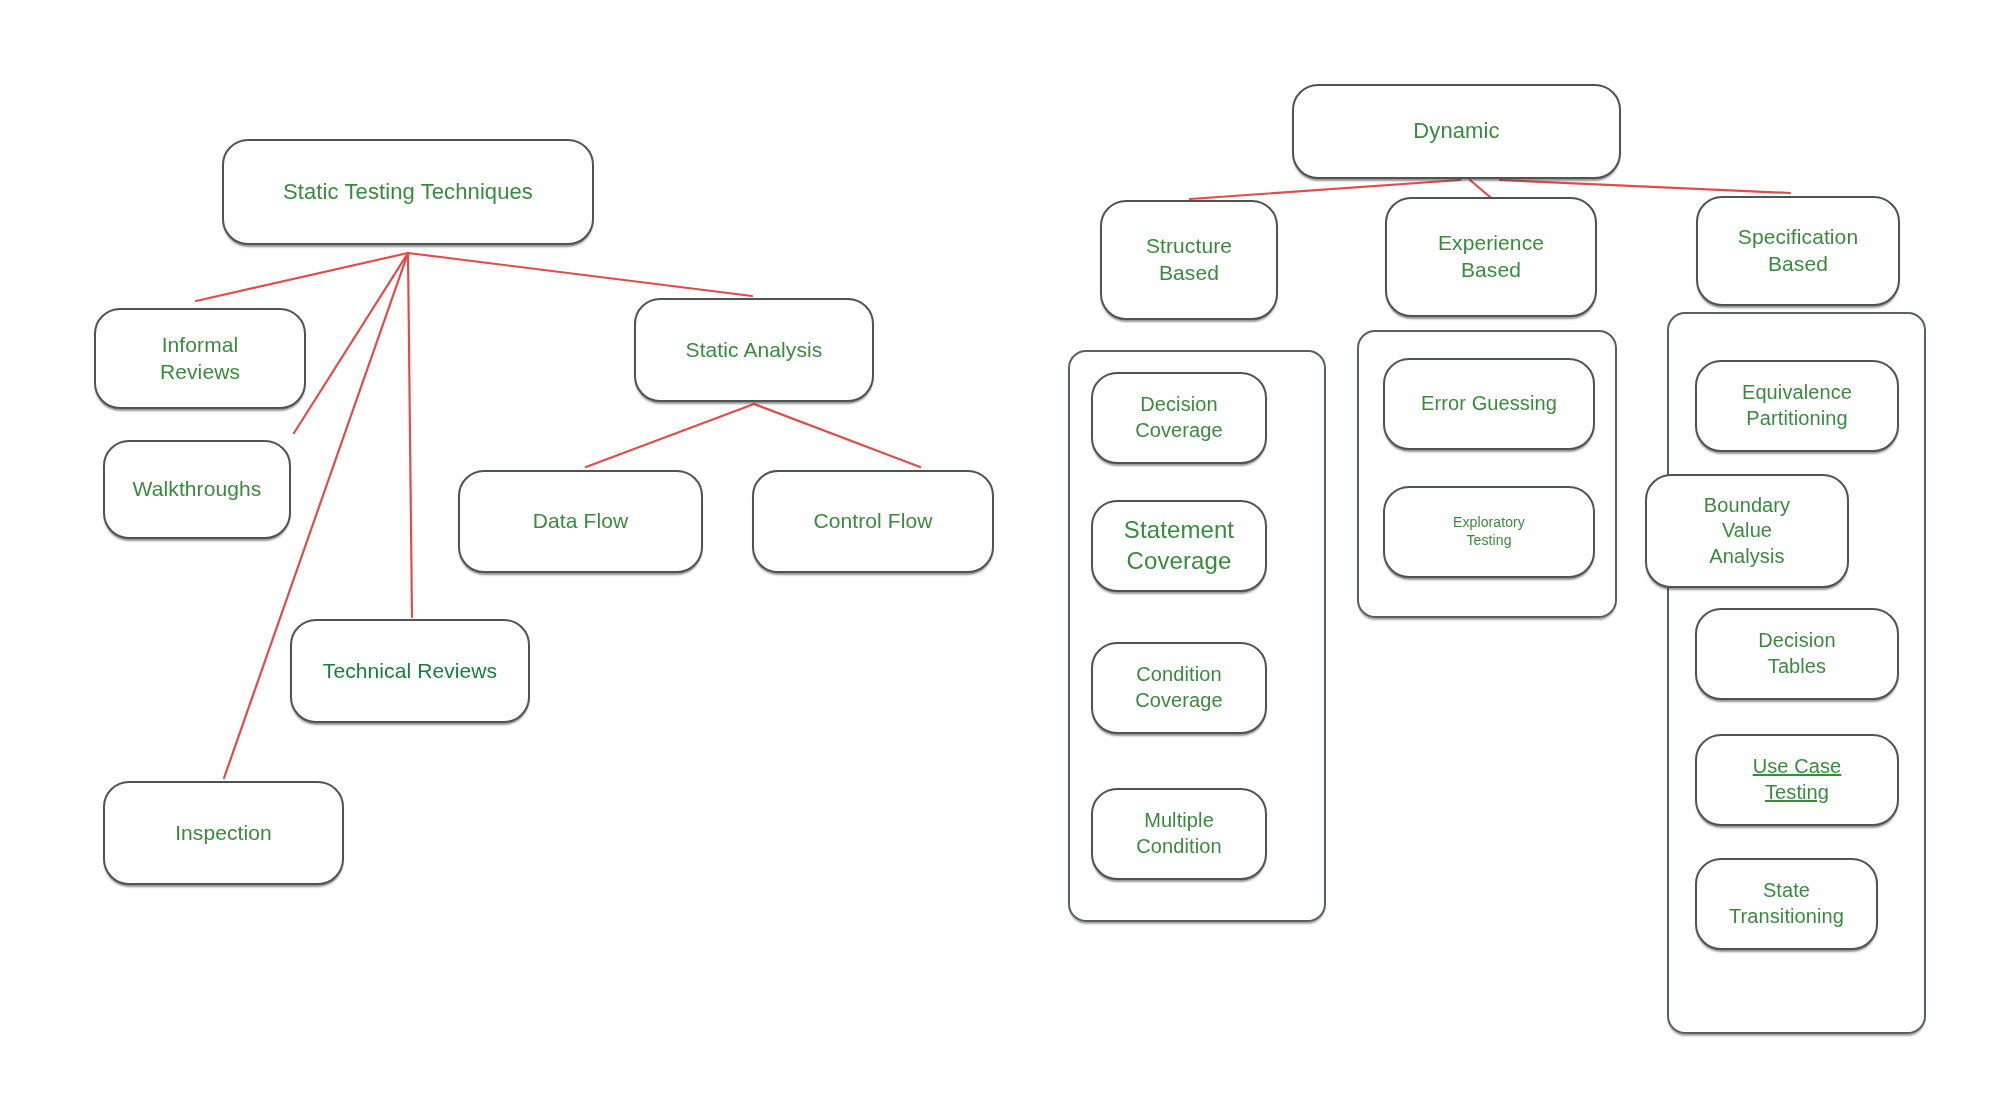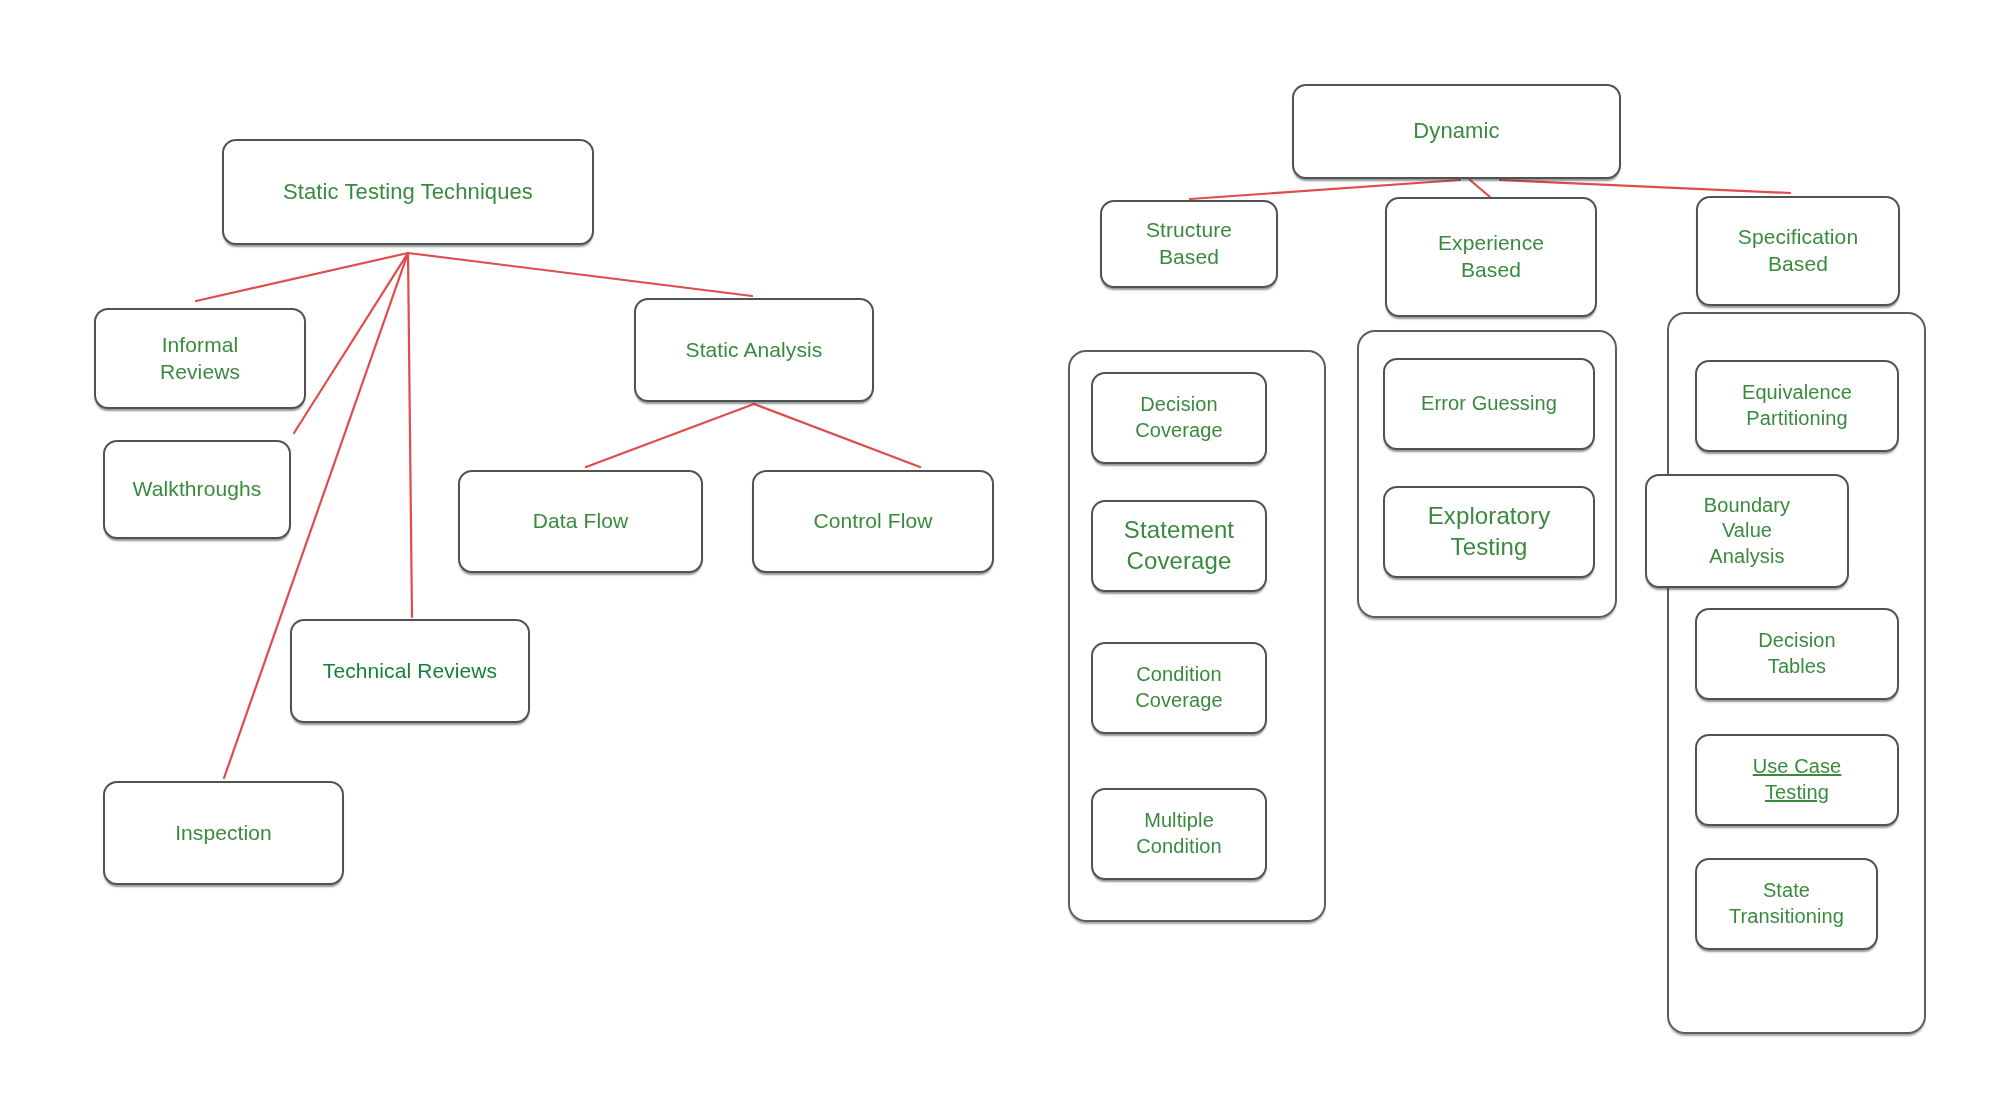"Dynamic" .node { border-radius: 14px -> 26px }
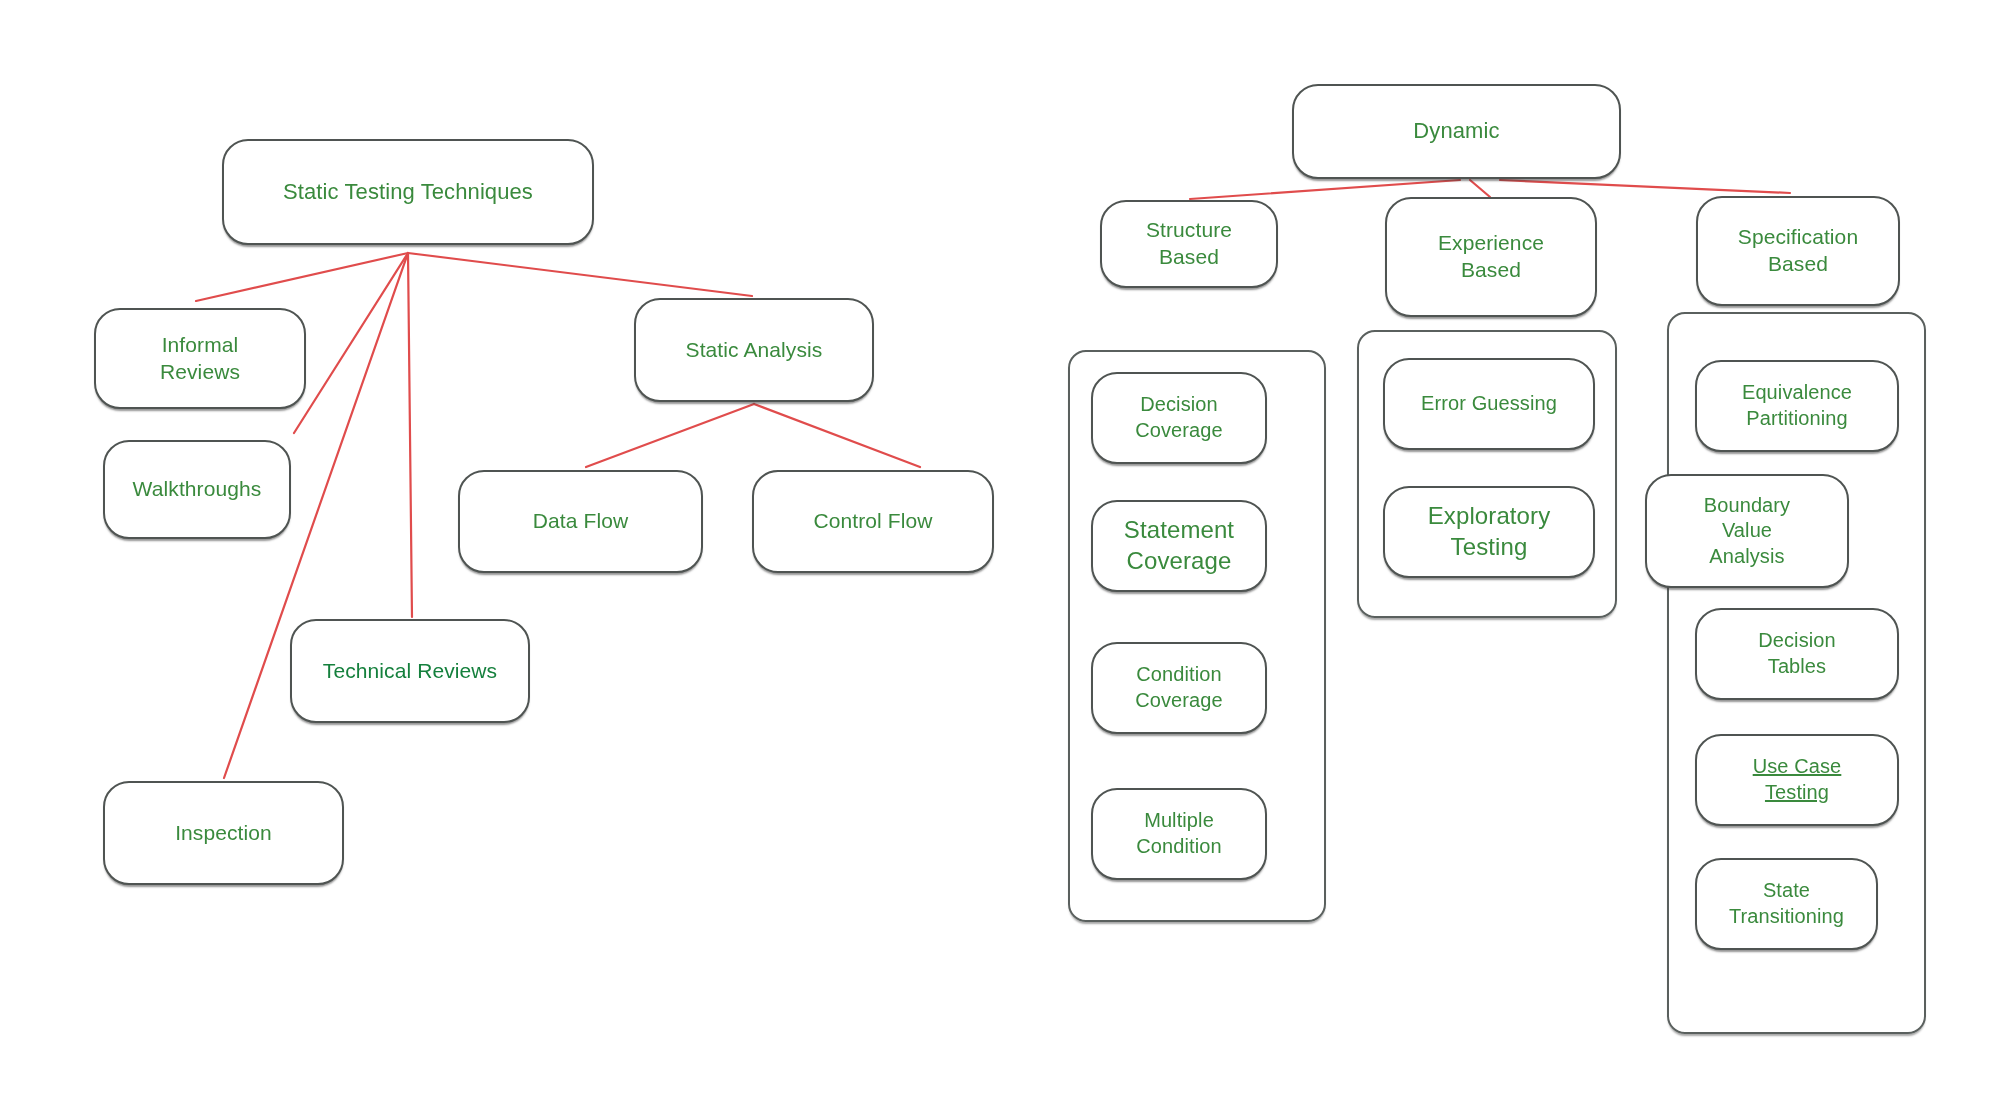"Structure" div.node { height: 88px -> 120px }
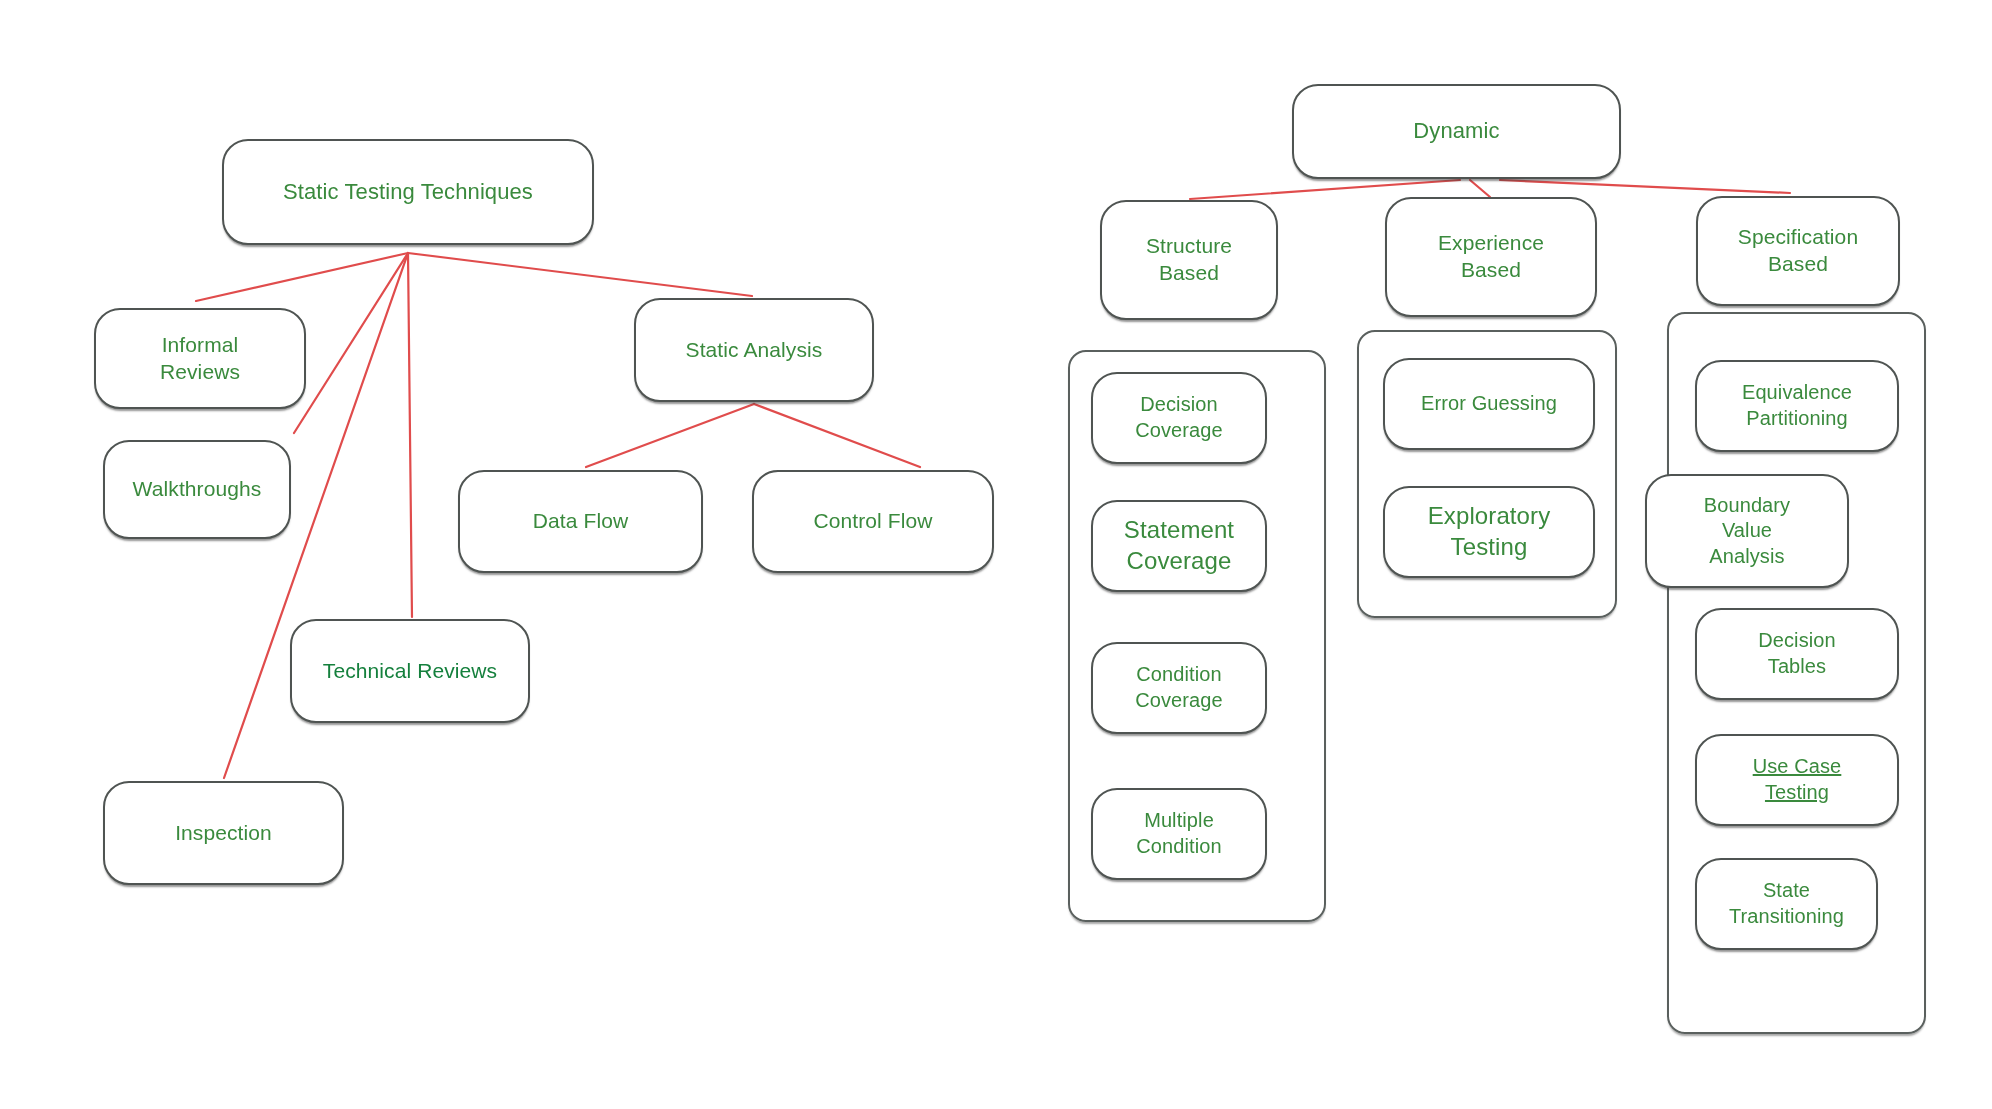"Exploratory" div.node { font-size: 24px -> 14px }
